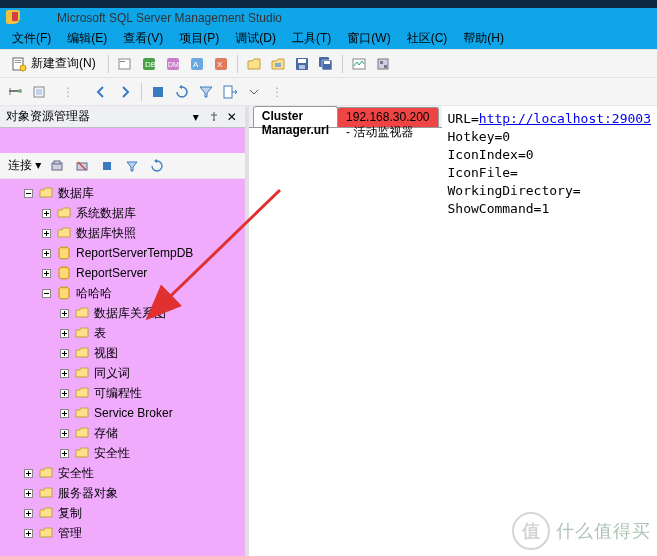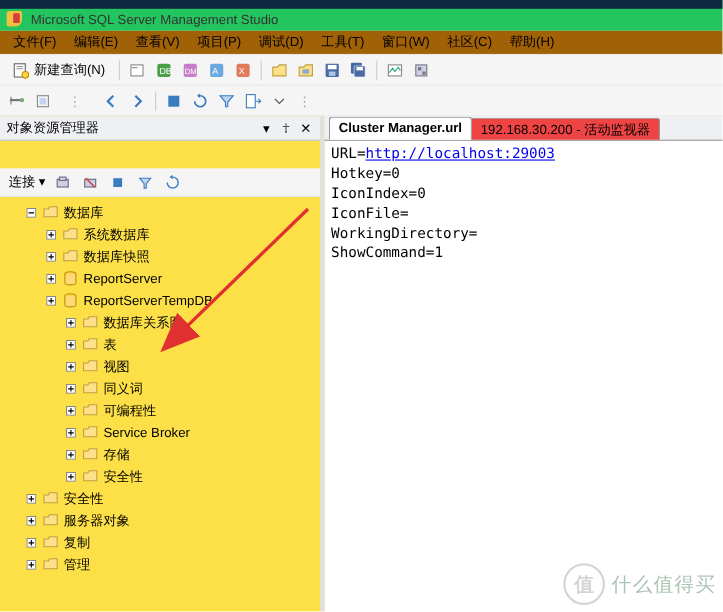"Microsoft SQL Server Management Studio" .titlebar { background: #22c55e -> #0ea5e9; gap: none -> 29px }
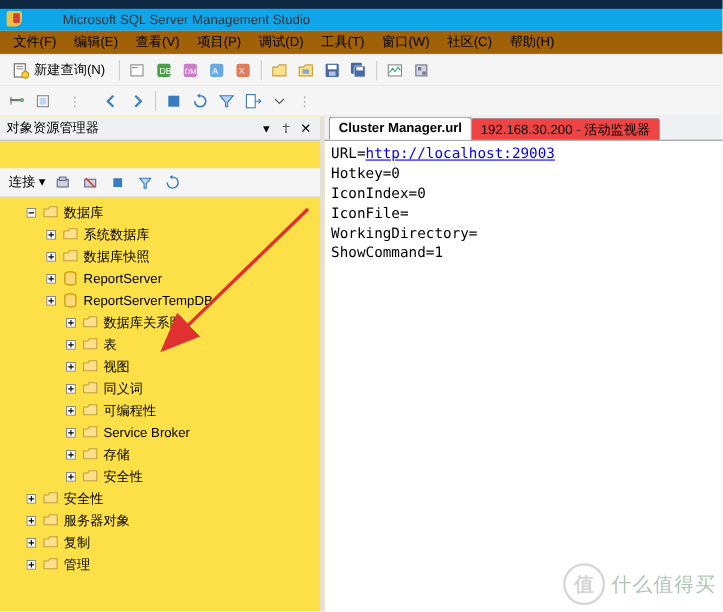"文件(F)" .menubar { background: #a16207 -> #0ea5e9 }
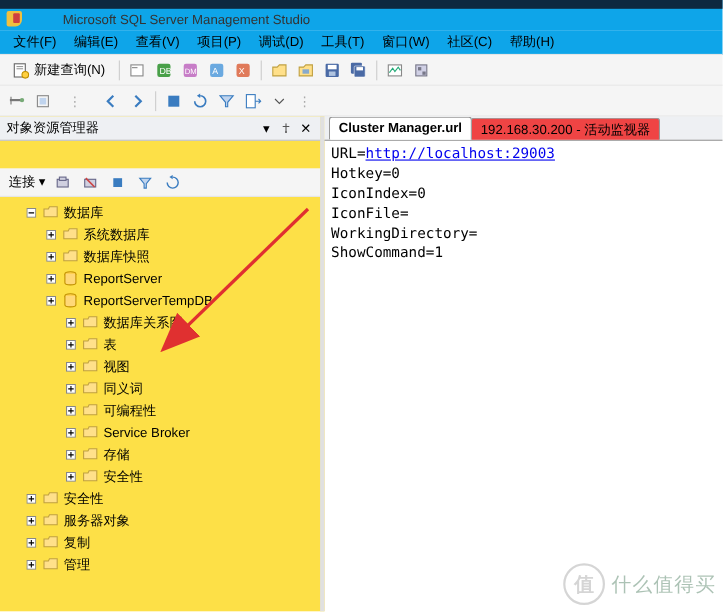"对象资源管理器" .panel-left { background: #fde047 -> #f0abfc }
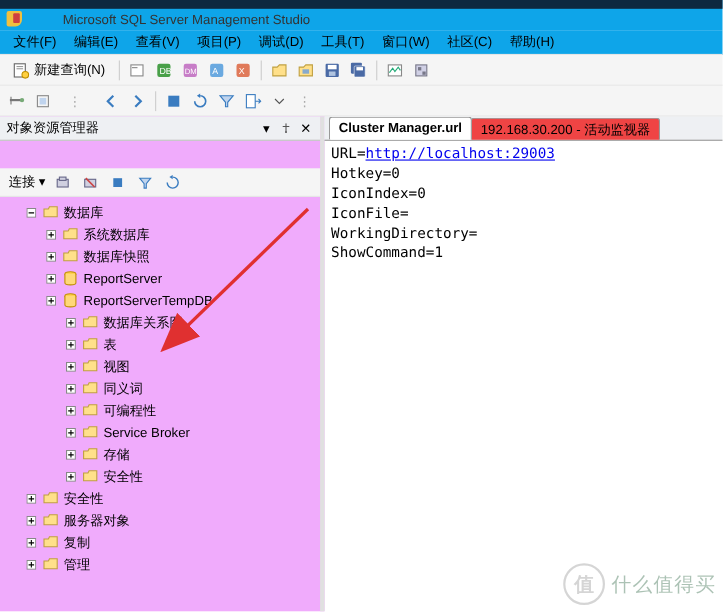"Cluster Manager.url" .panel-right { flex-direction: column -> row }
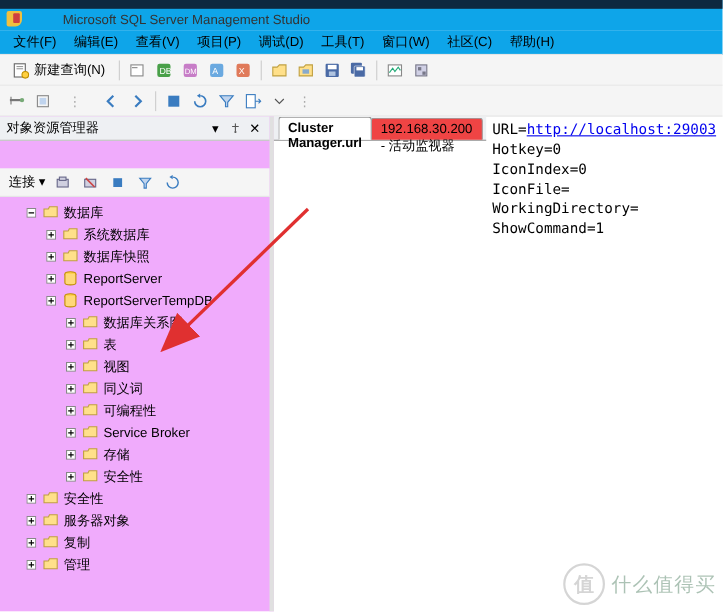"ReportServer" div.tree-row { order: before "ReportServerTempDB" -> after "ReportServerTempDB" }
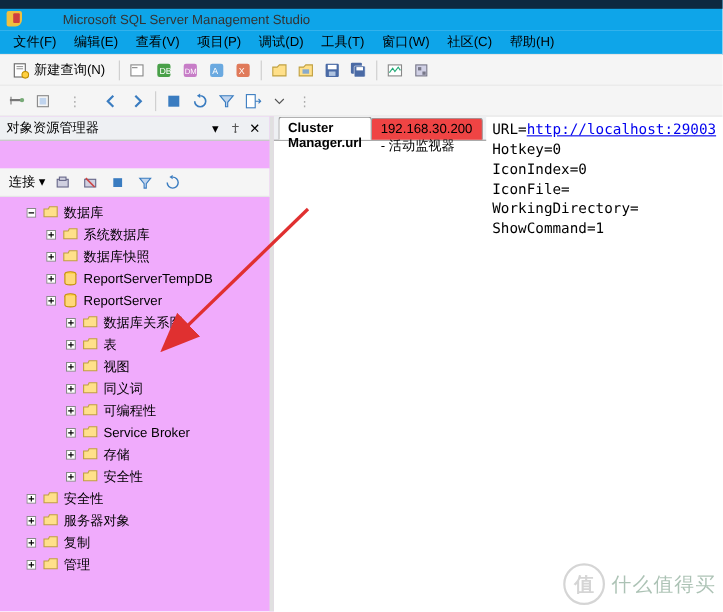"哈哈哈" div.tree-row { html: none -> <div> <span> <svg> <rect></rect> <line></line> </svg> </span> <span> <svg> <ellipse></ellipse> <path></path> </svg> </span> <span>哈哈哈</span> </div> }
